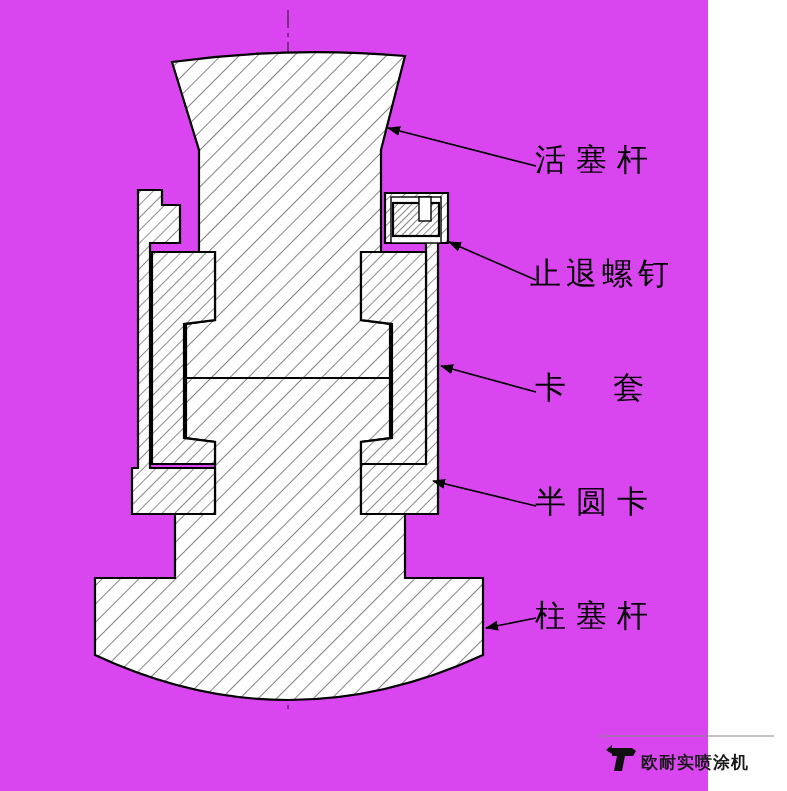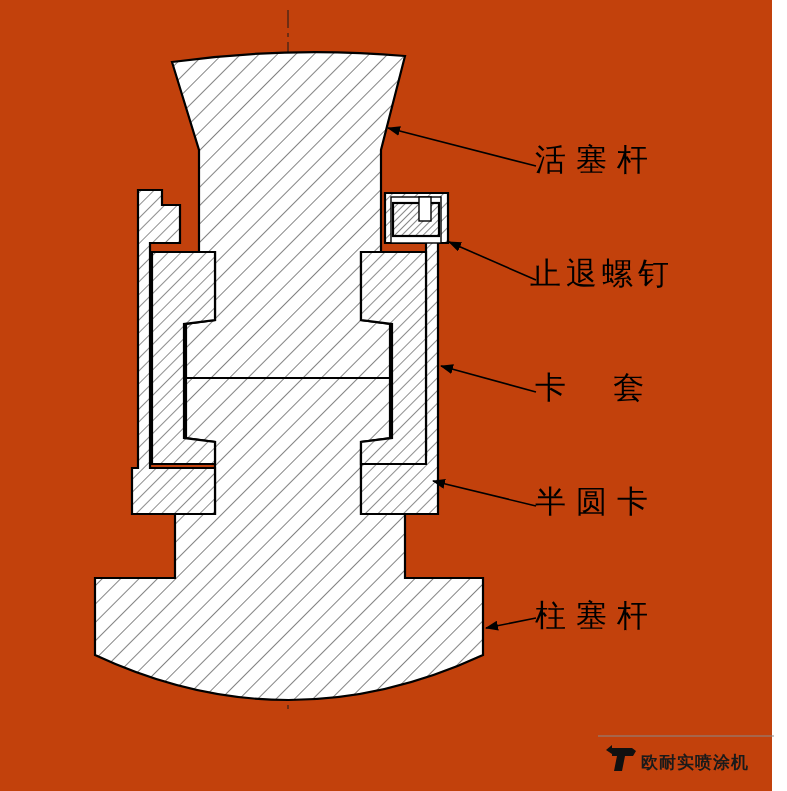"活塞杆" .stage { background: #c2410c -> #d946ef; width: 772px -> 708px }
